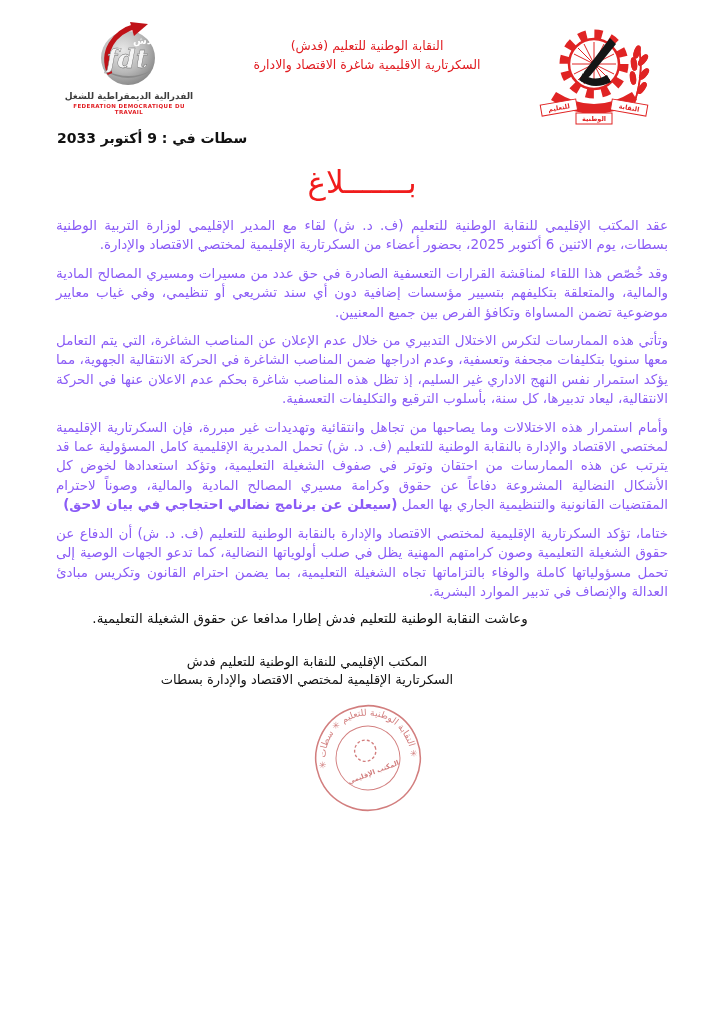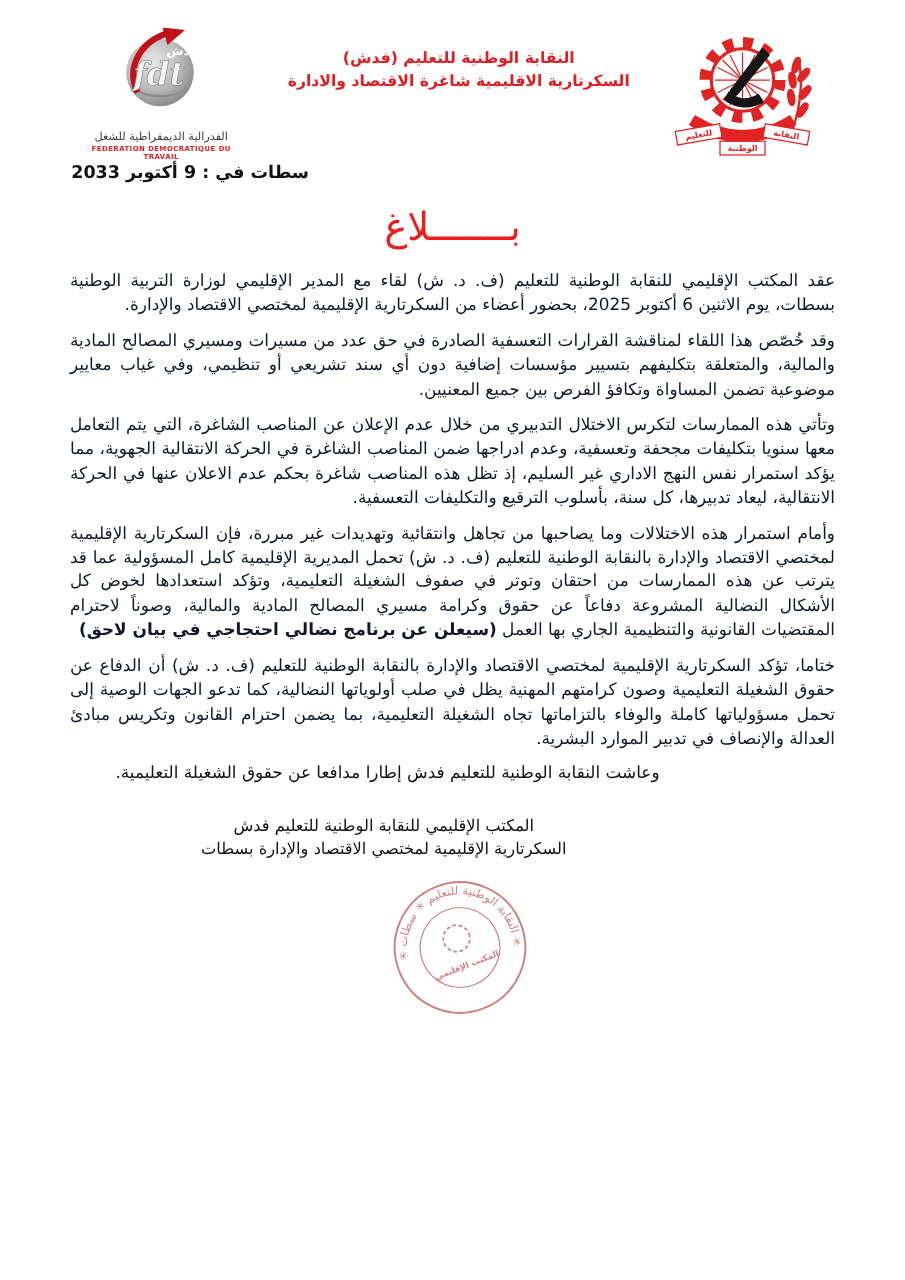"النقابة الوطنية للتعليم (فدش)" .org-block { font-weight: bold -> normal }
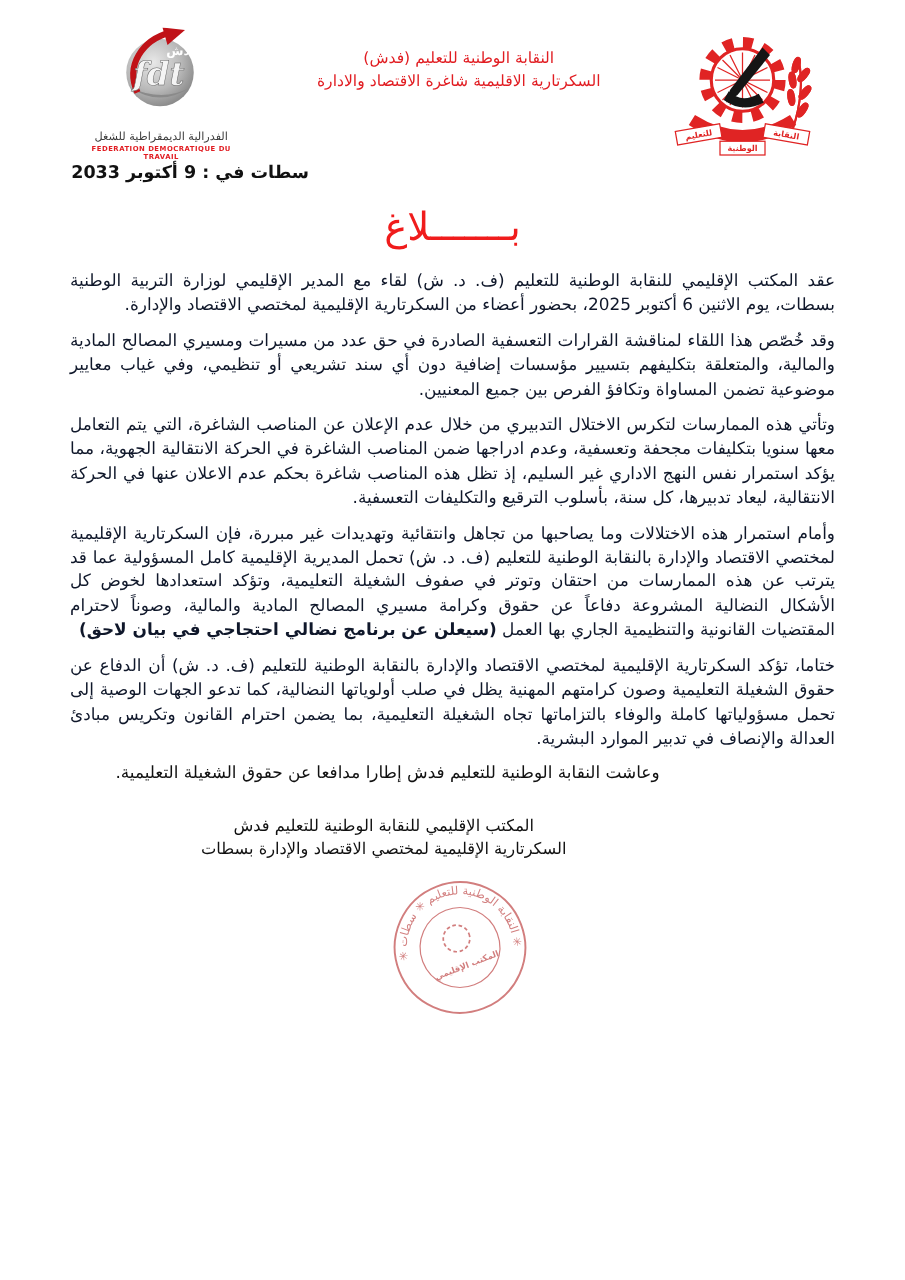"الفدرالية الديمقراطية للشغل" .fdt-caption-ar { font-weight: normal -> bold; margin-top: 15px -> 1px }
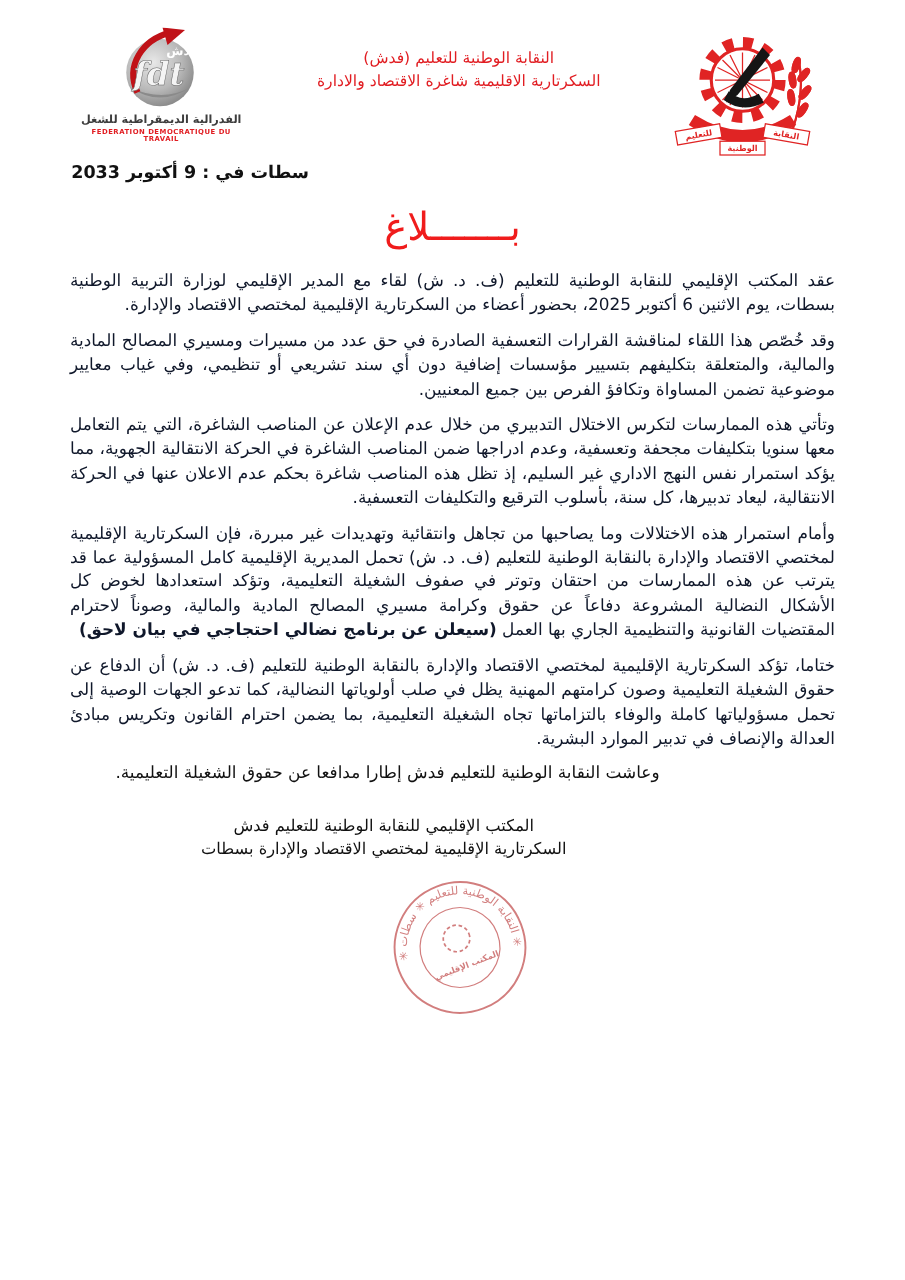"عقد المكتب الإقليمي للنقابة الوطنية" .content { color: #0f172a -> #8b5cf6 }
